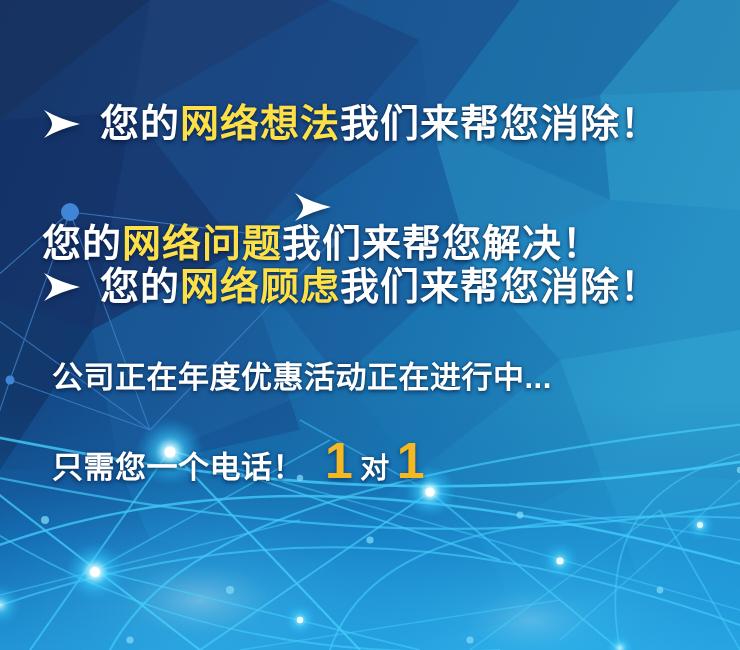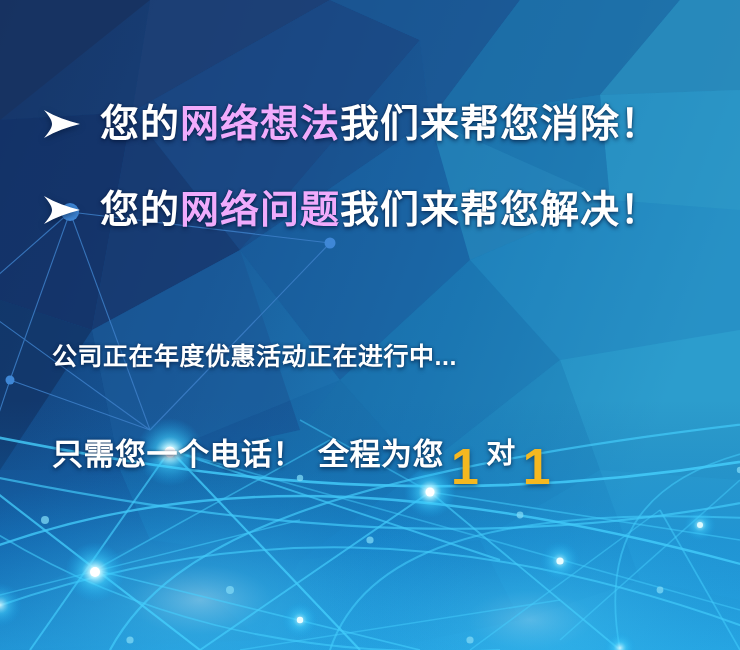"网络想法" .head-line .hl { color: #f0abfc -> #fde047 }
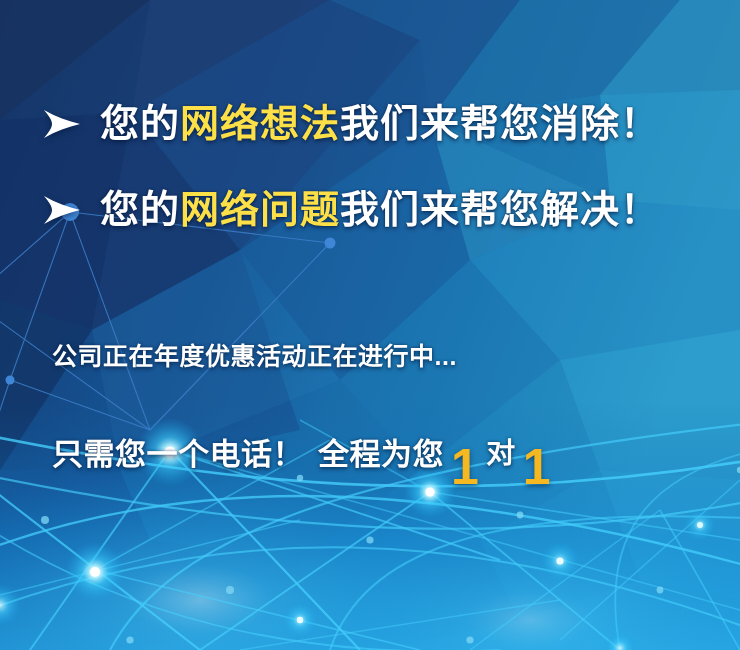"您的网络问题我们来帮您解决！" .bullet-row.r1 { flex-direction: none -> column }
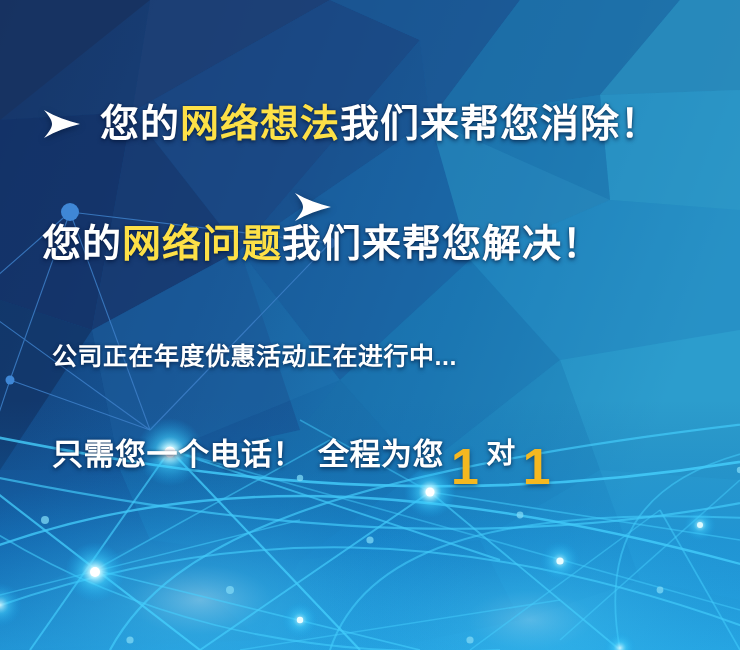"您的网络顾虑我们来帮您消除！" div.bullet-row { html: none -> <div> <svg> <path></path> </svg> <div><span>您的</span><span>网络顾虑</span><span>我们来帮您消除！</span></div> </div> }
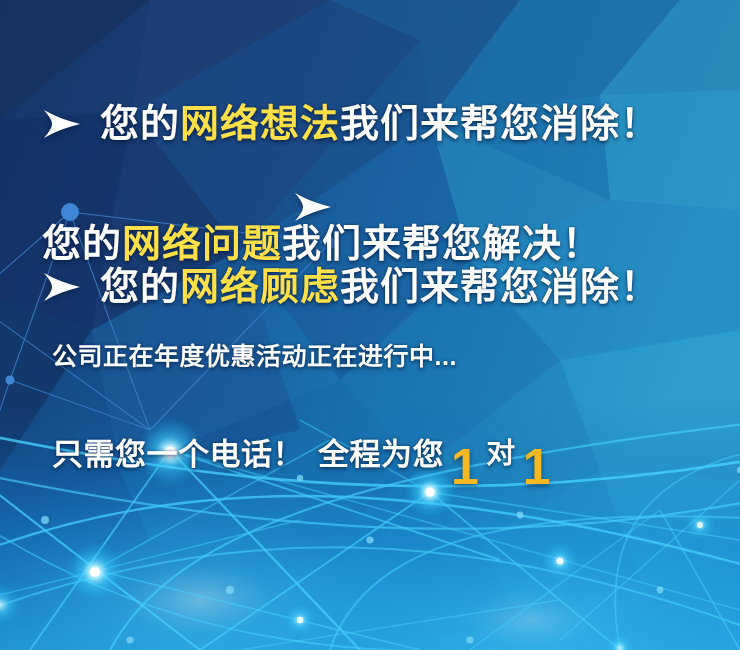"公司正在年度优惠活动正在进行中..." .sub-line.s0 { font-size: 25px -> 31px; top: 344px -> 362px }
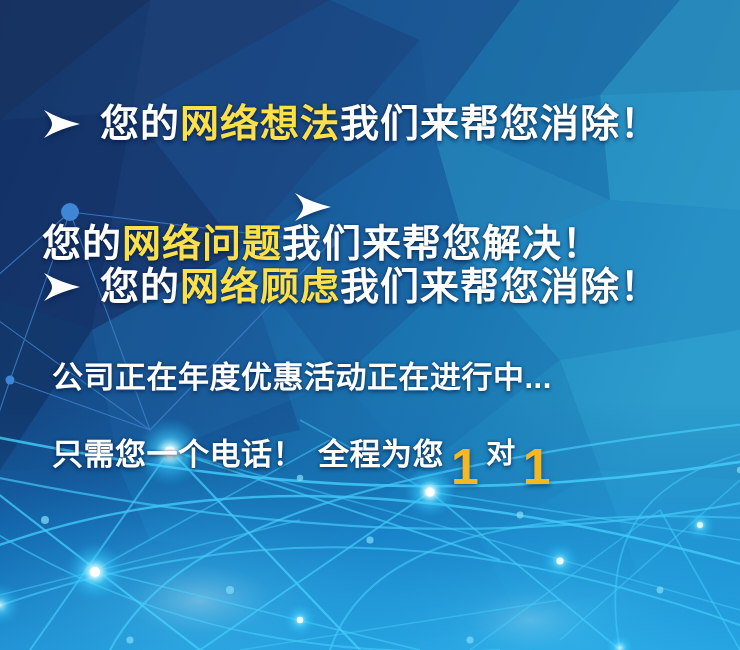"只需您一个电话！" .sub-line.s1 { align-items: flex-start -> flex-end; margin-top: 6px -> none }
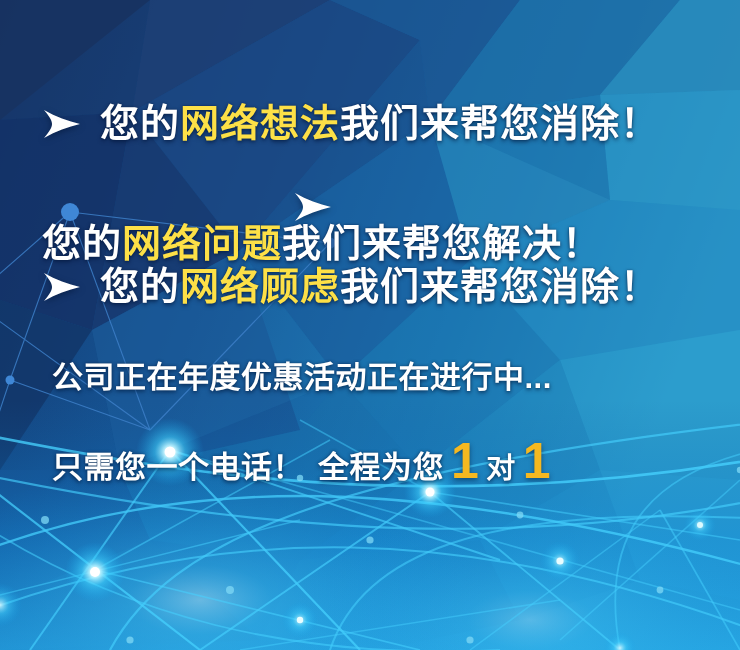"全程为您" span { html: <span>全程为您</span> -> none }
